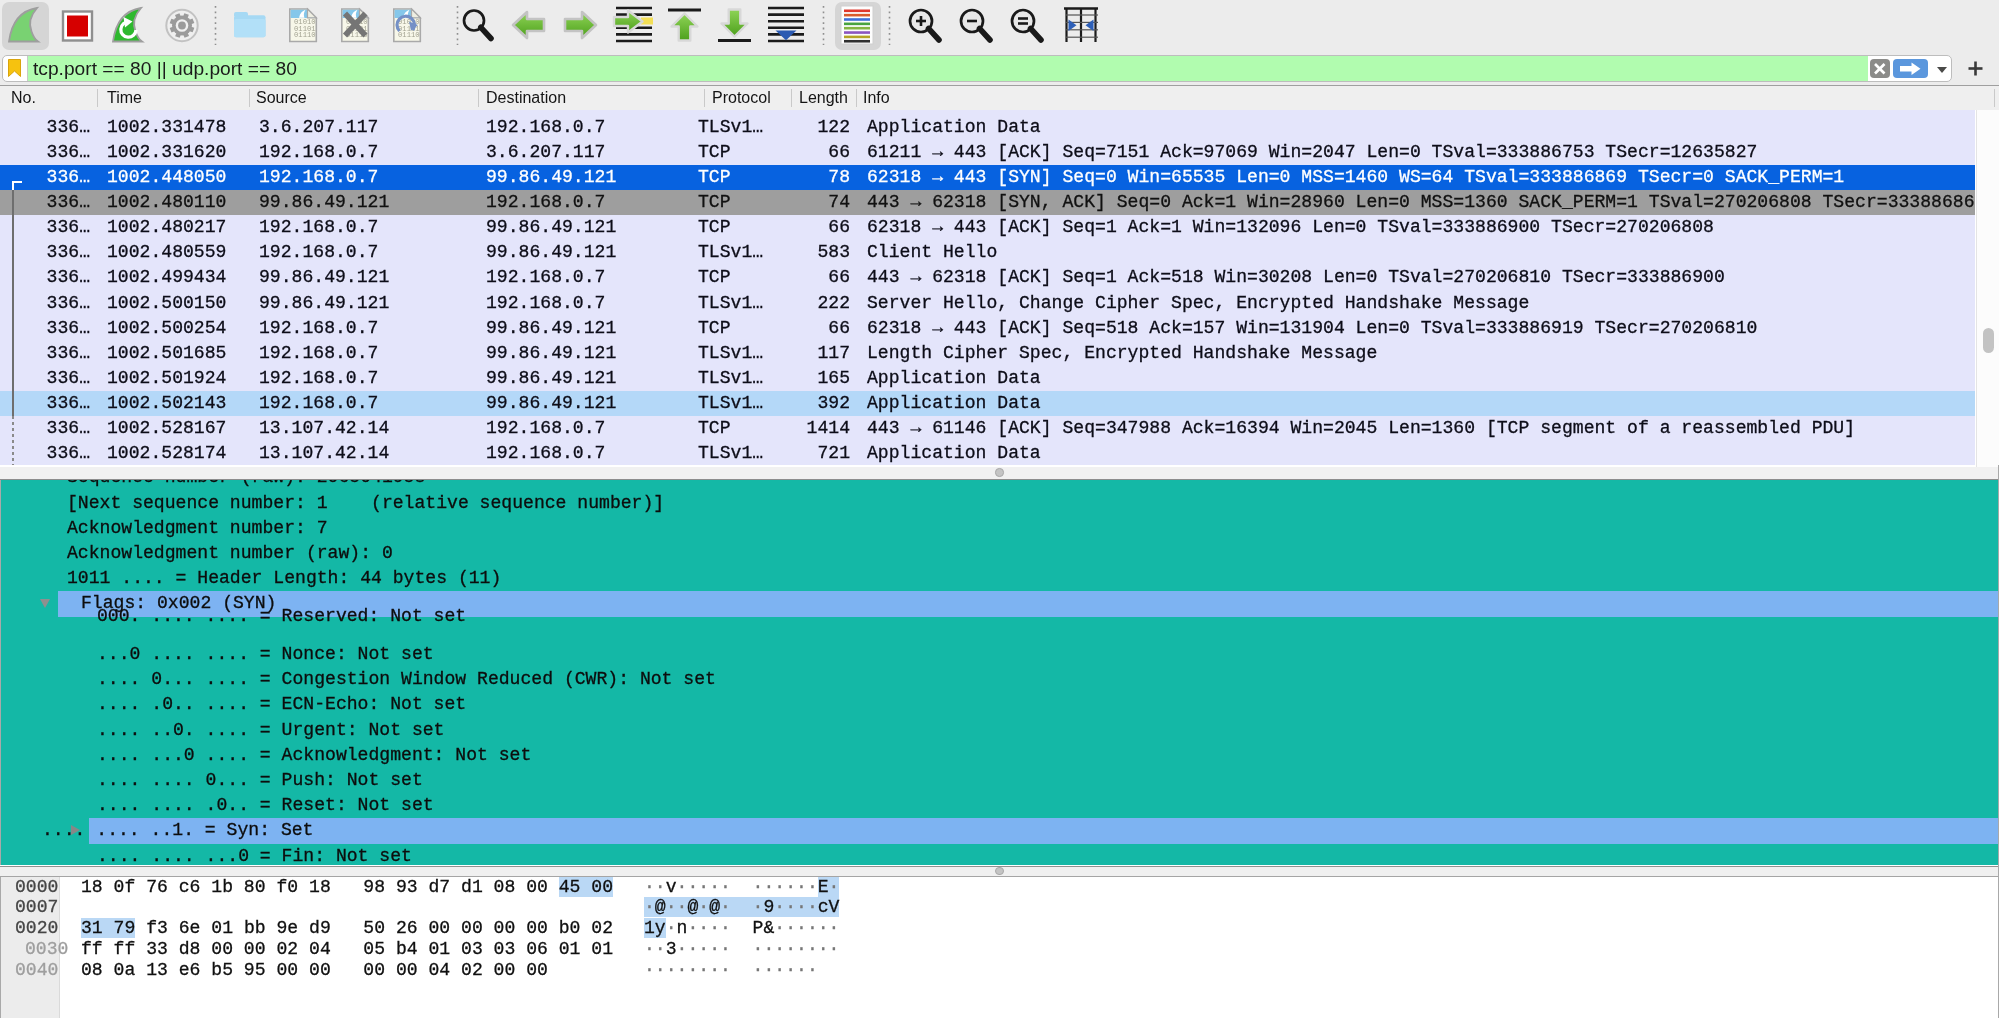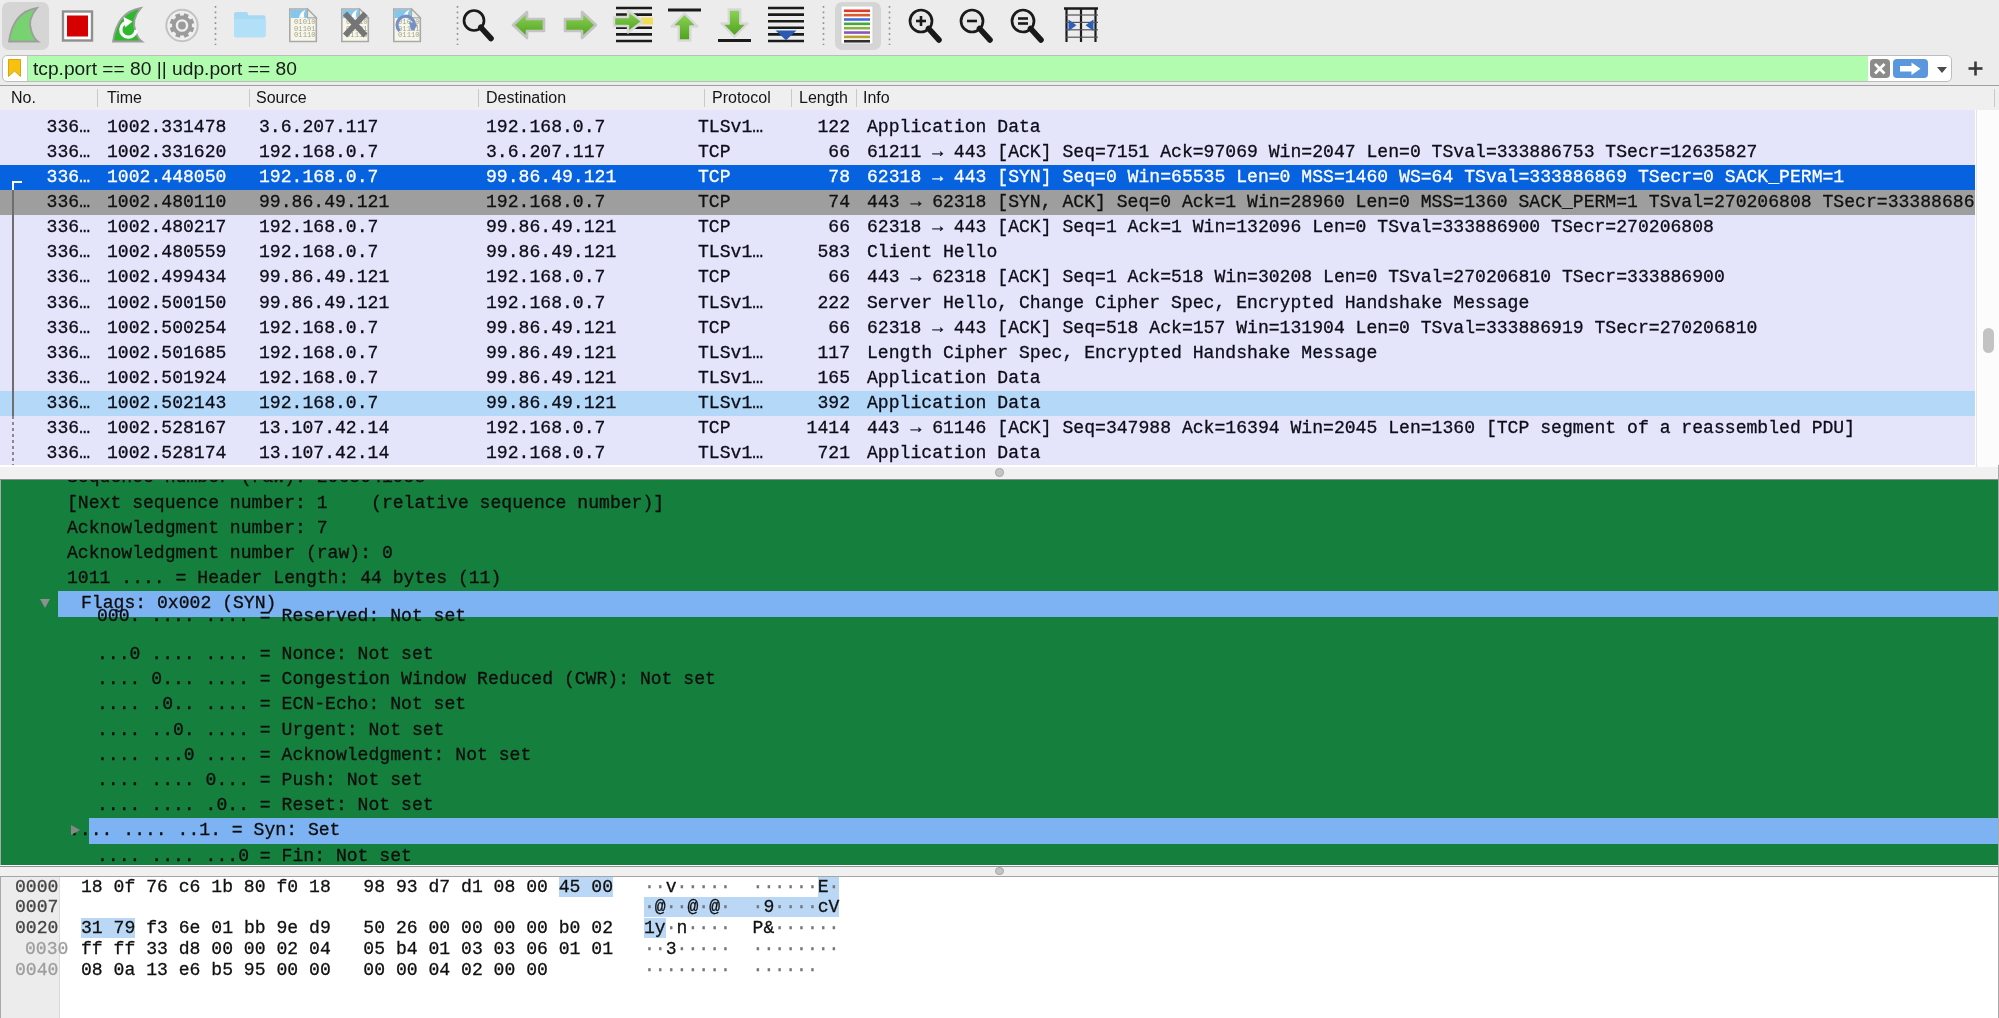"[Next sequence number: 1 (relative" #details { background: #15803d -> #14b8a6 }
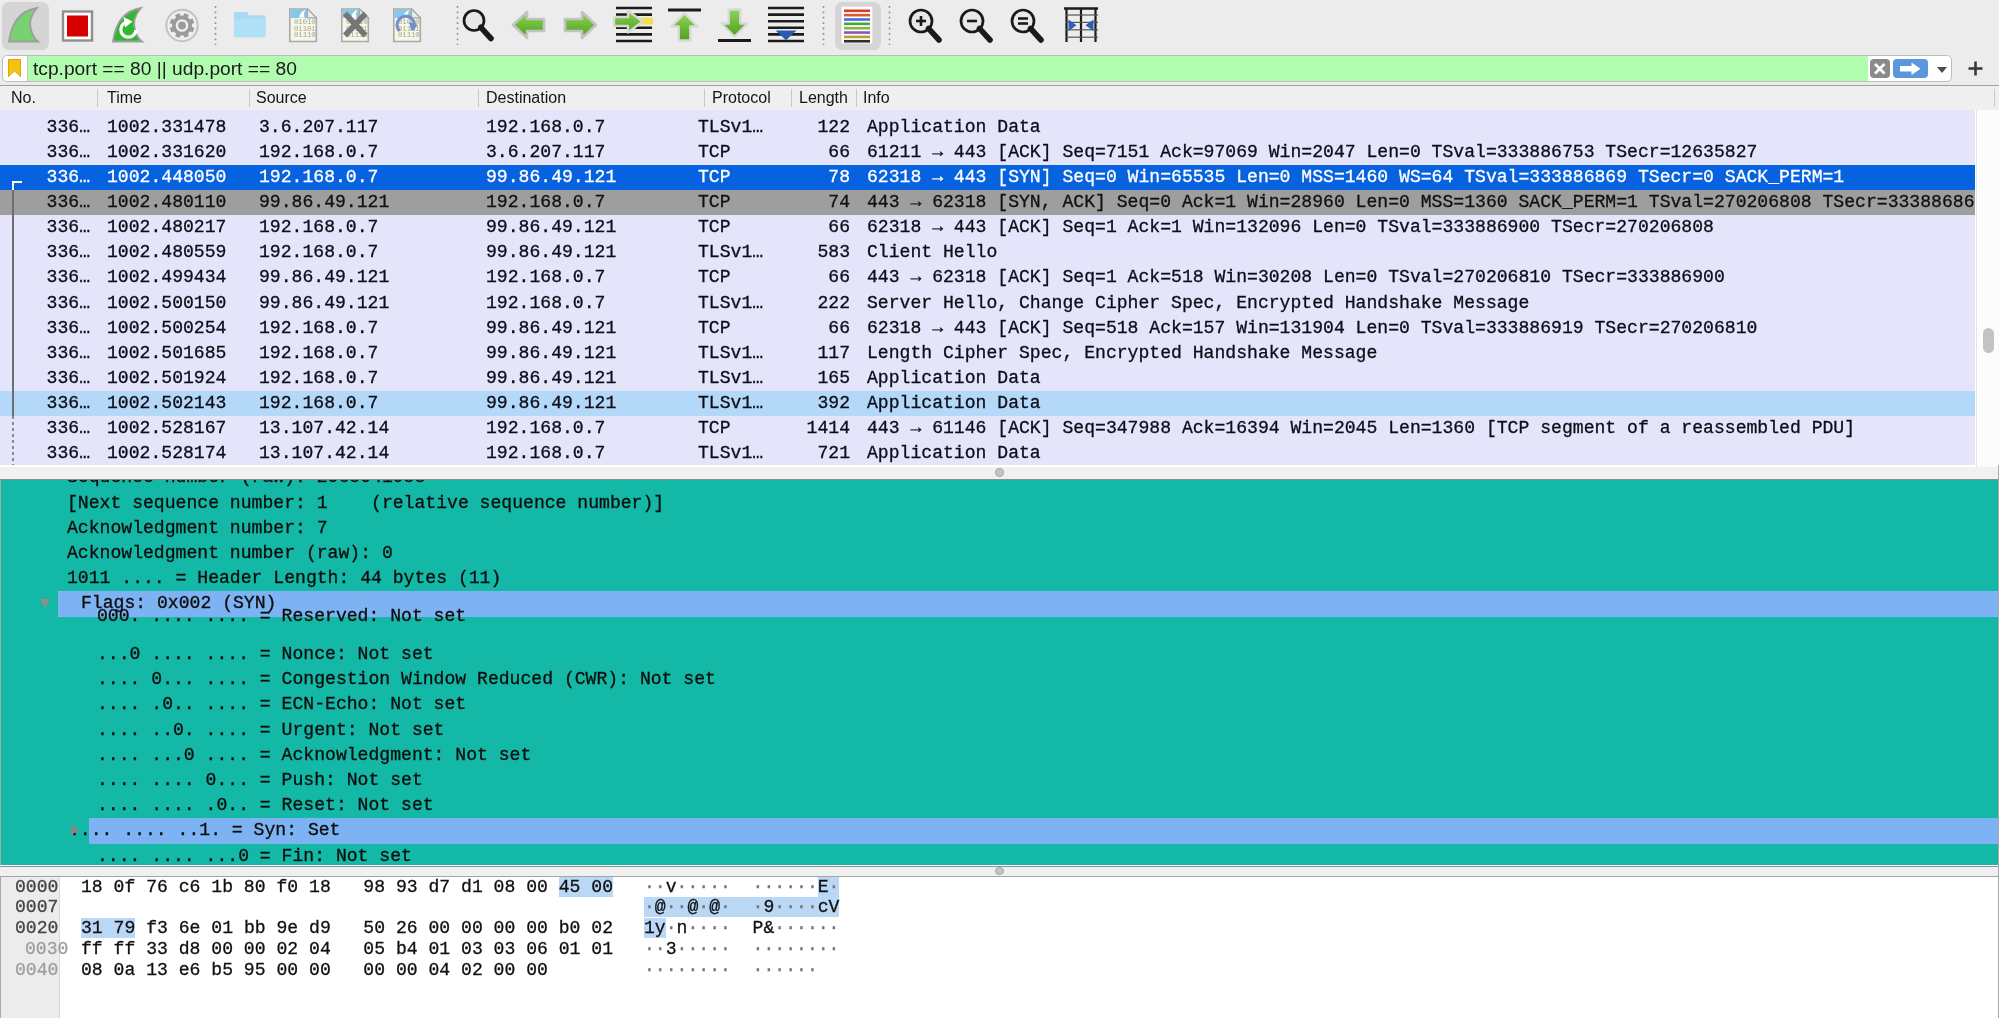".... .... ..1. = Syn:" div.dl { padding-left: 68px -> 41px }
